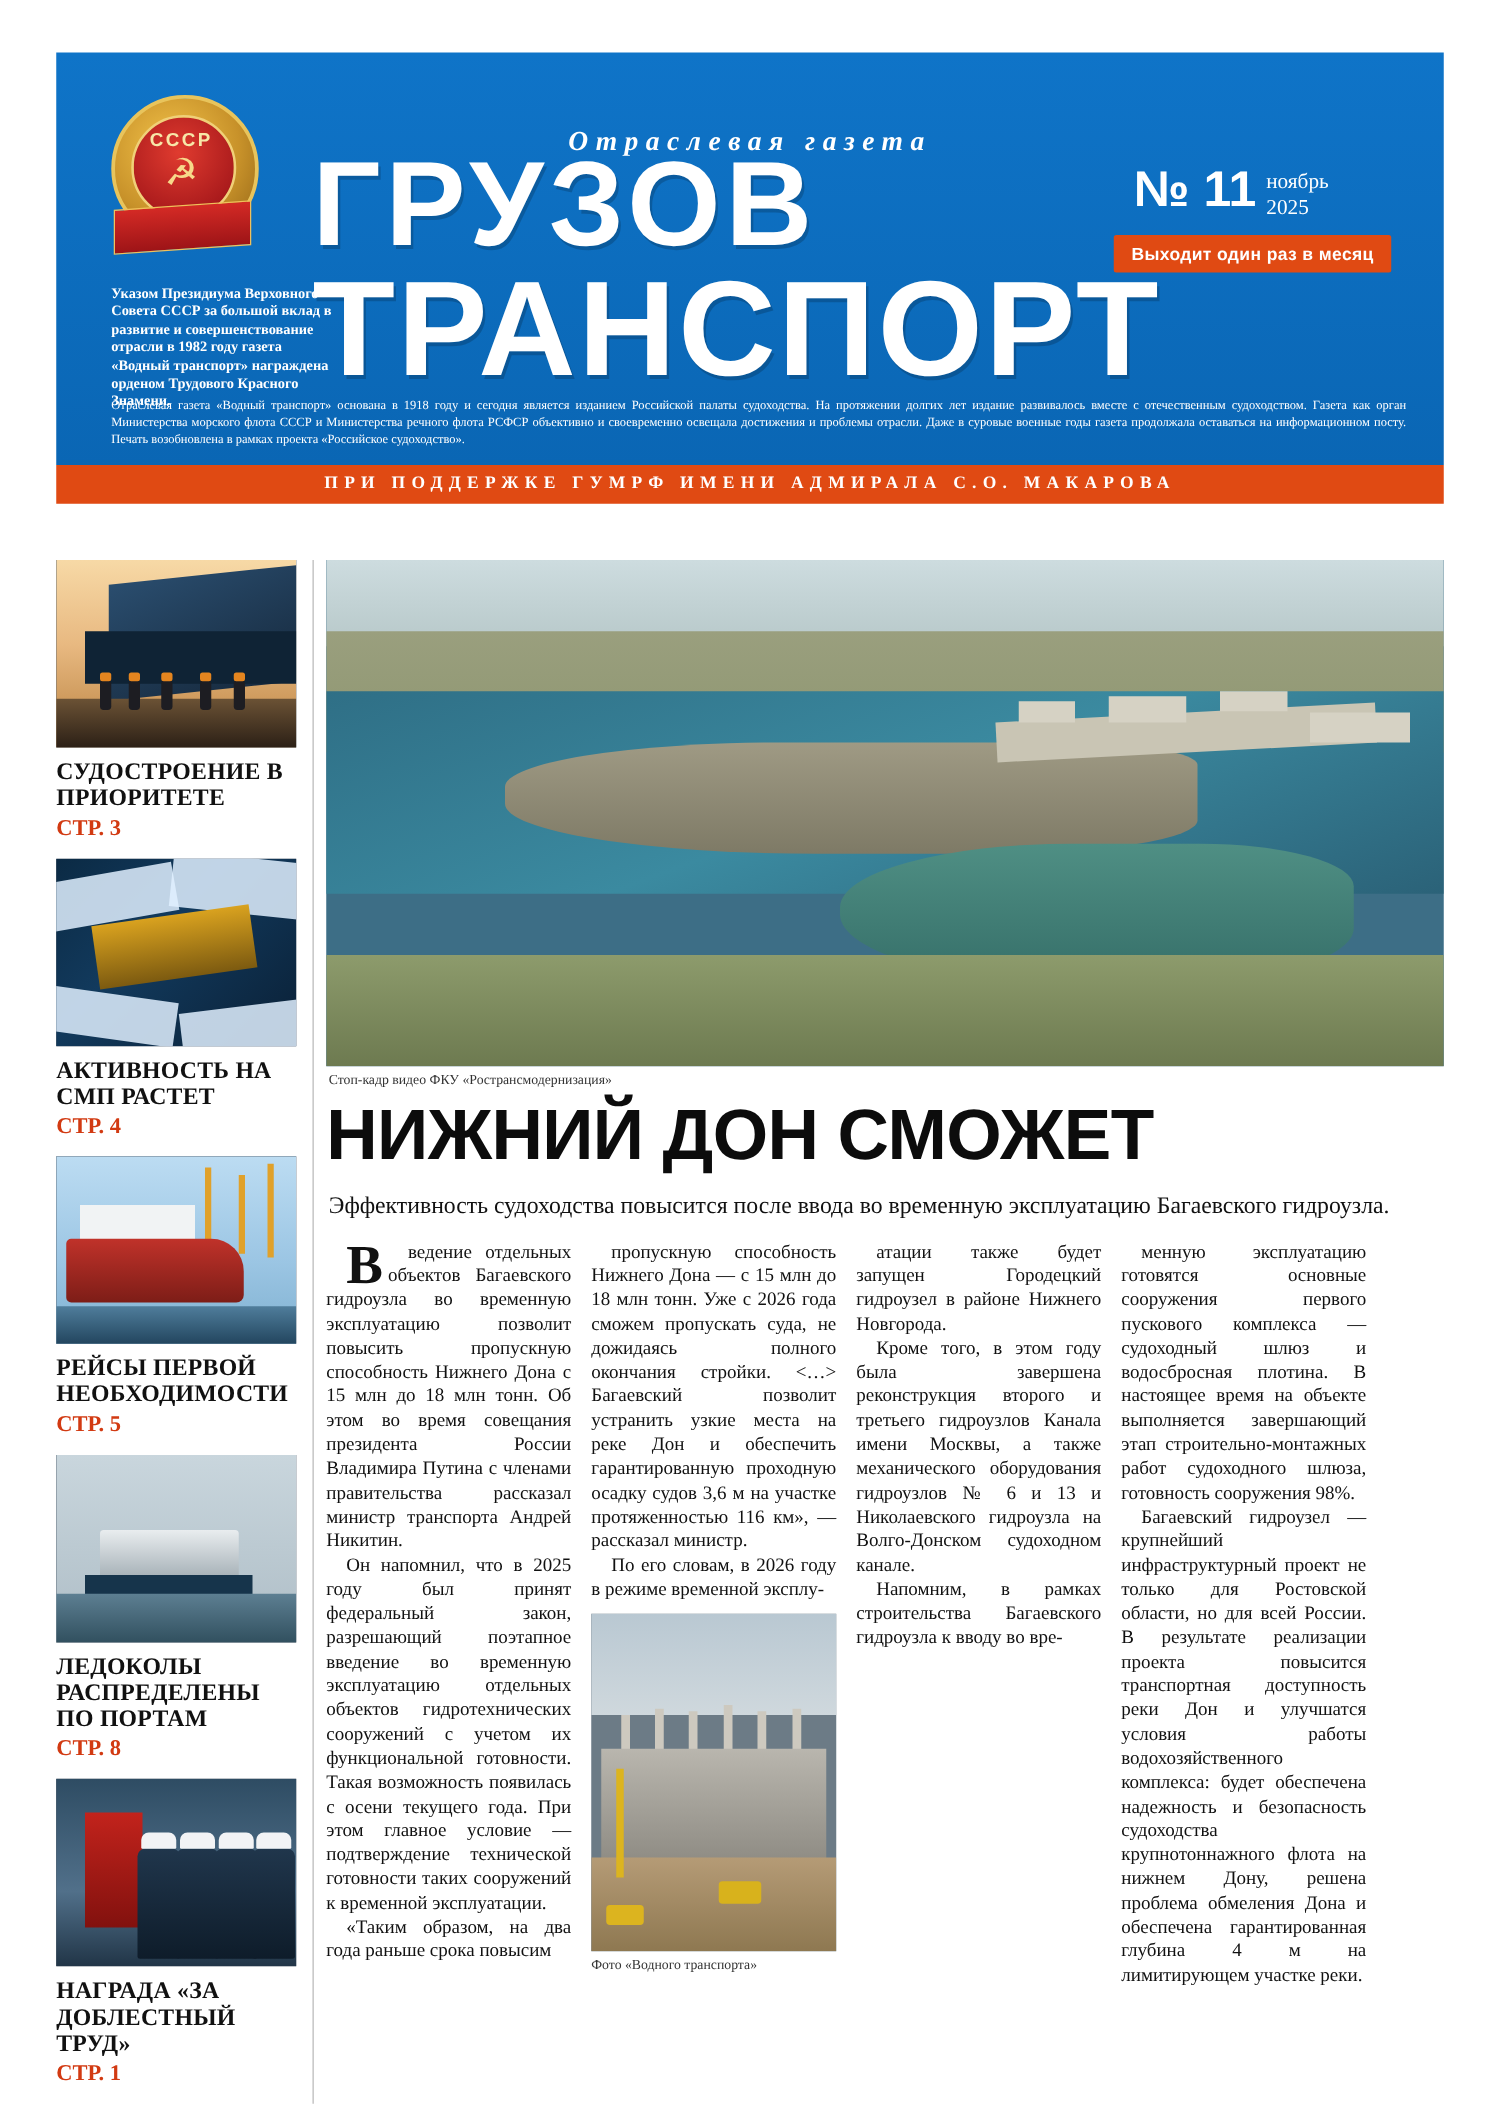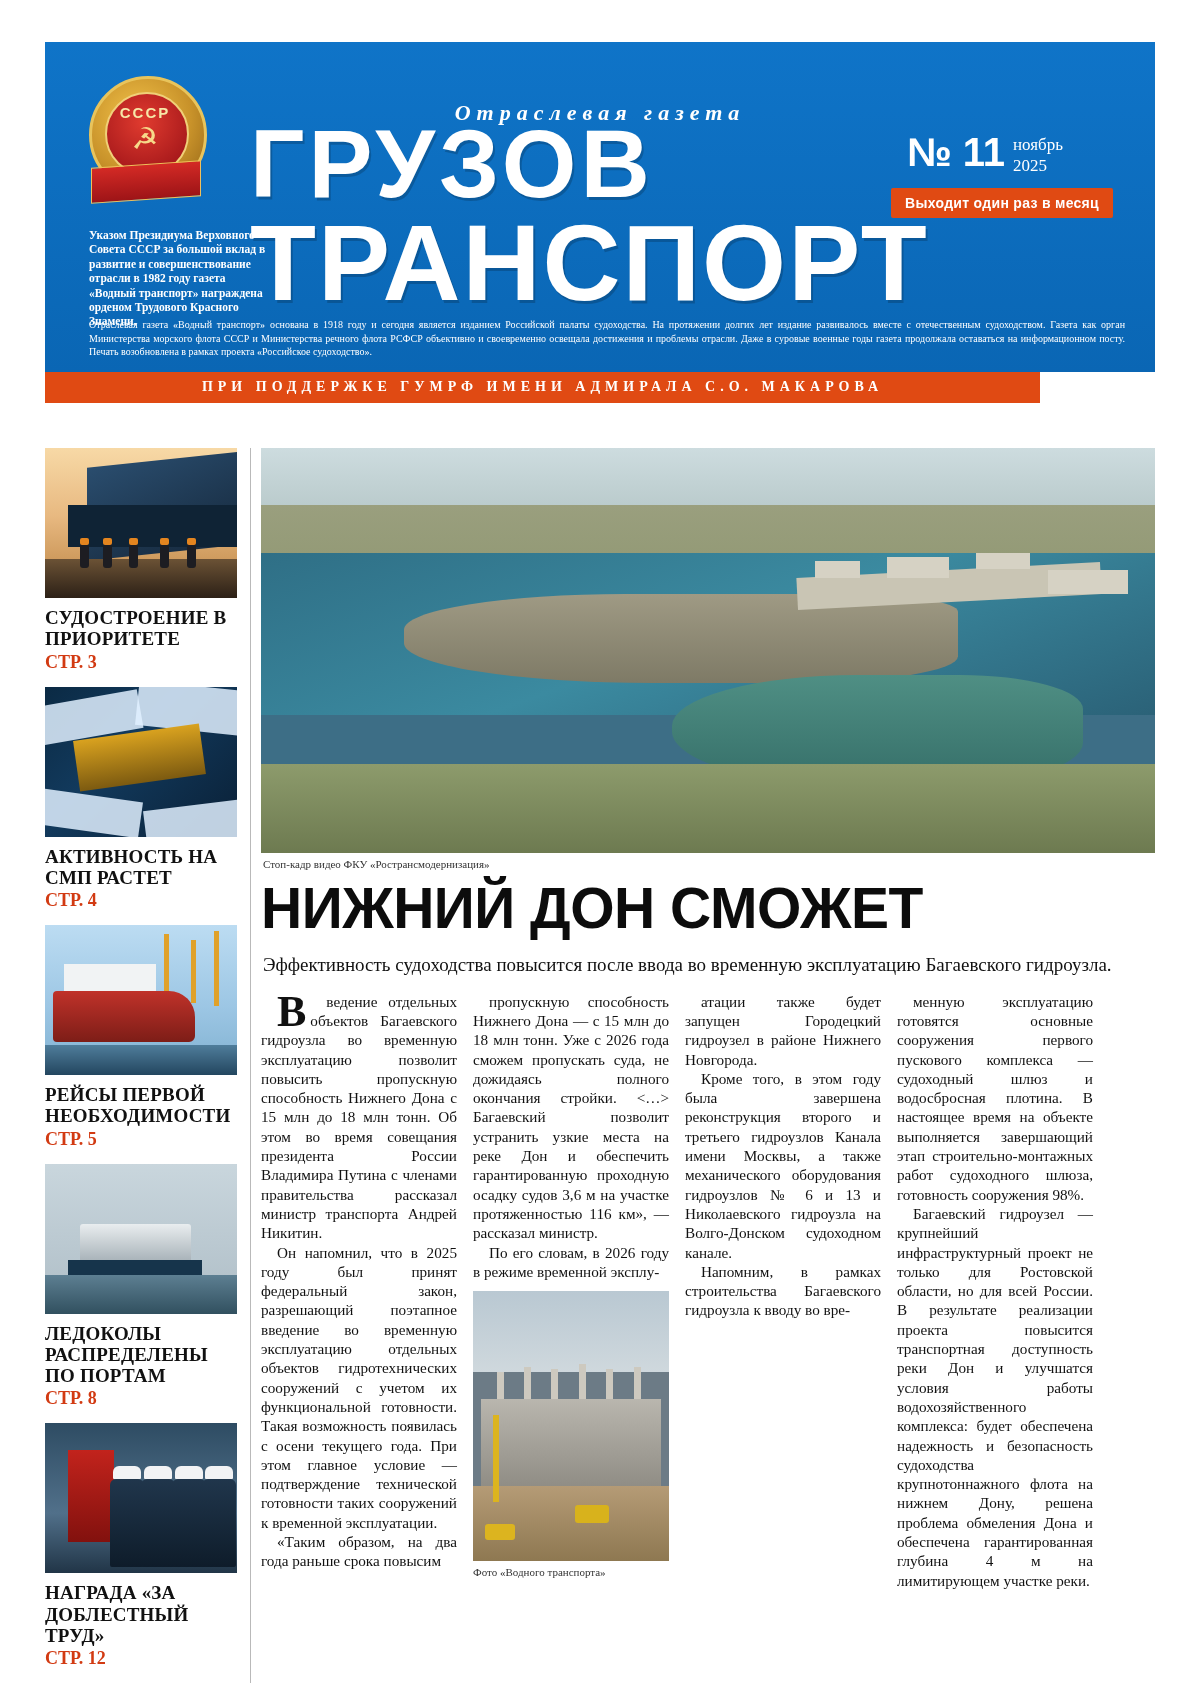"ПРИ ПОДДЕРЖКЕ ГУМРФ ИМЕНИ АДМИРАЛА" .support-bar { width: 995px -> 1110px }
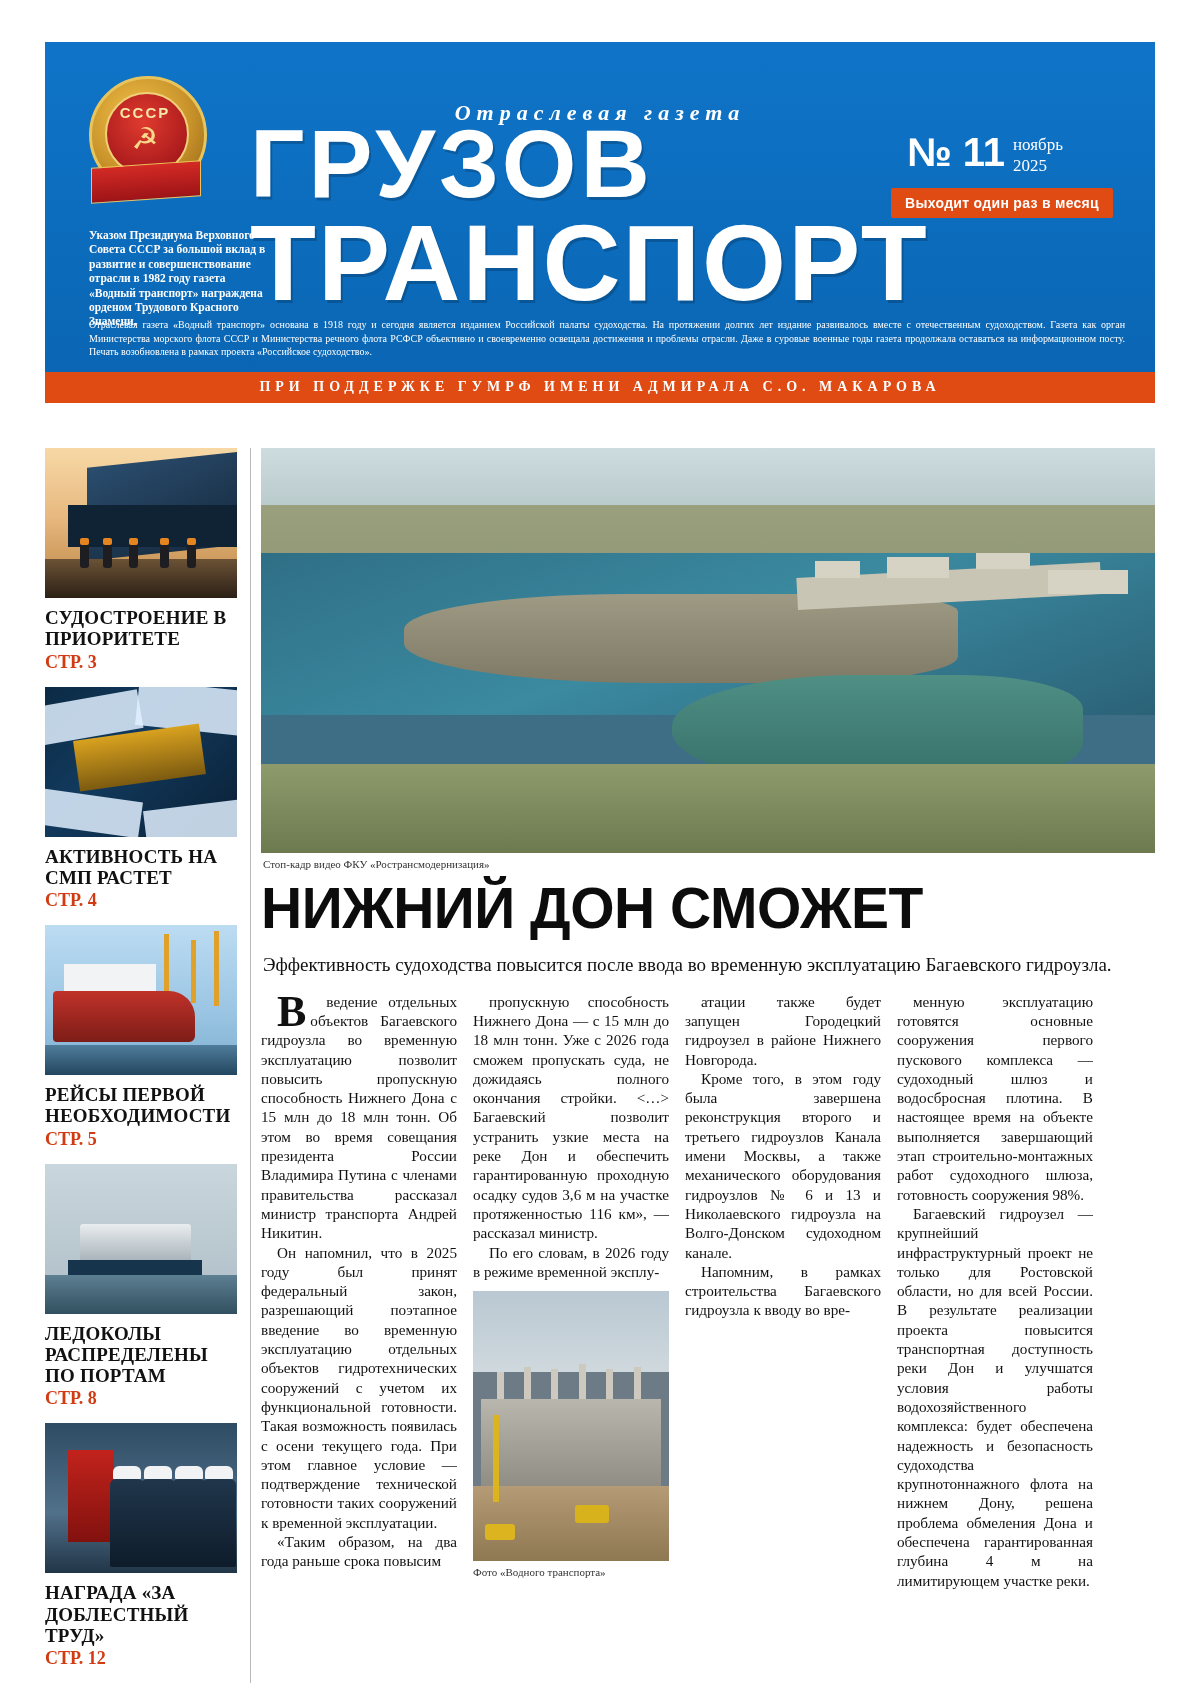"СТР. 12" div.side-page { text: 12 -> 1 }
